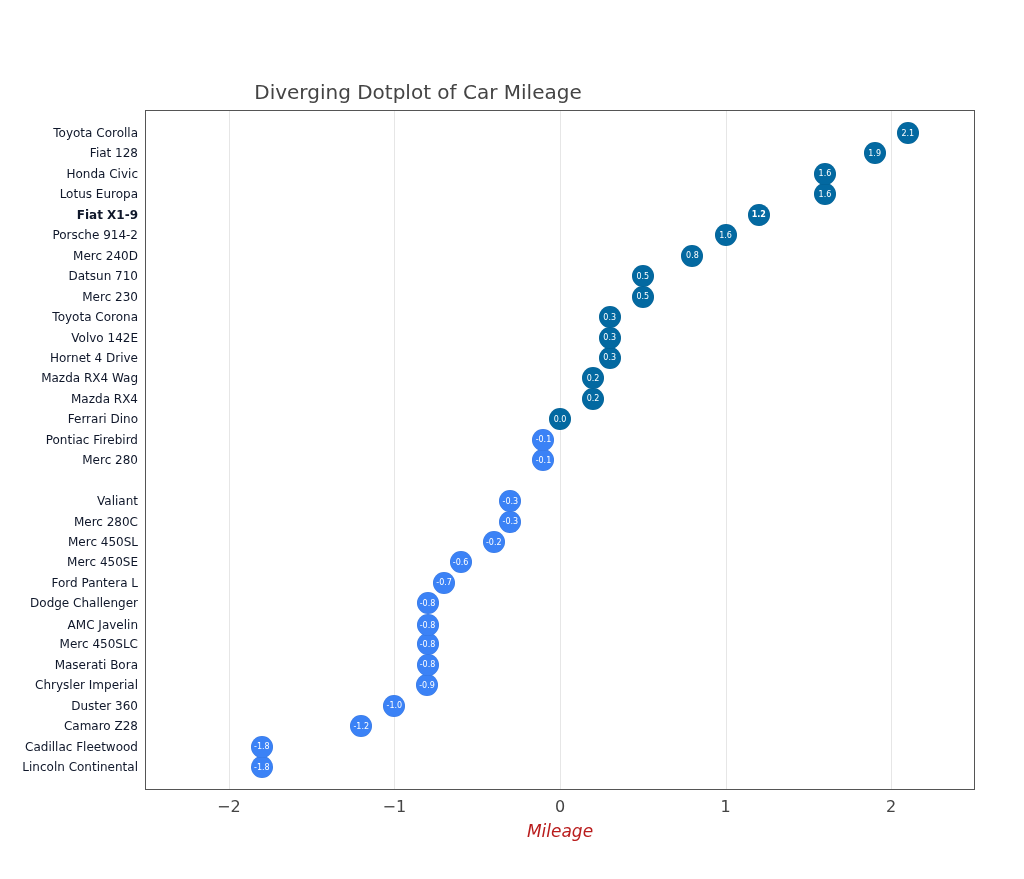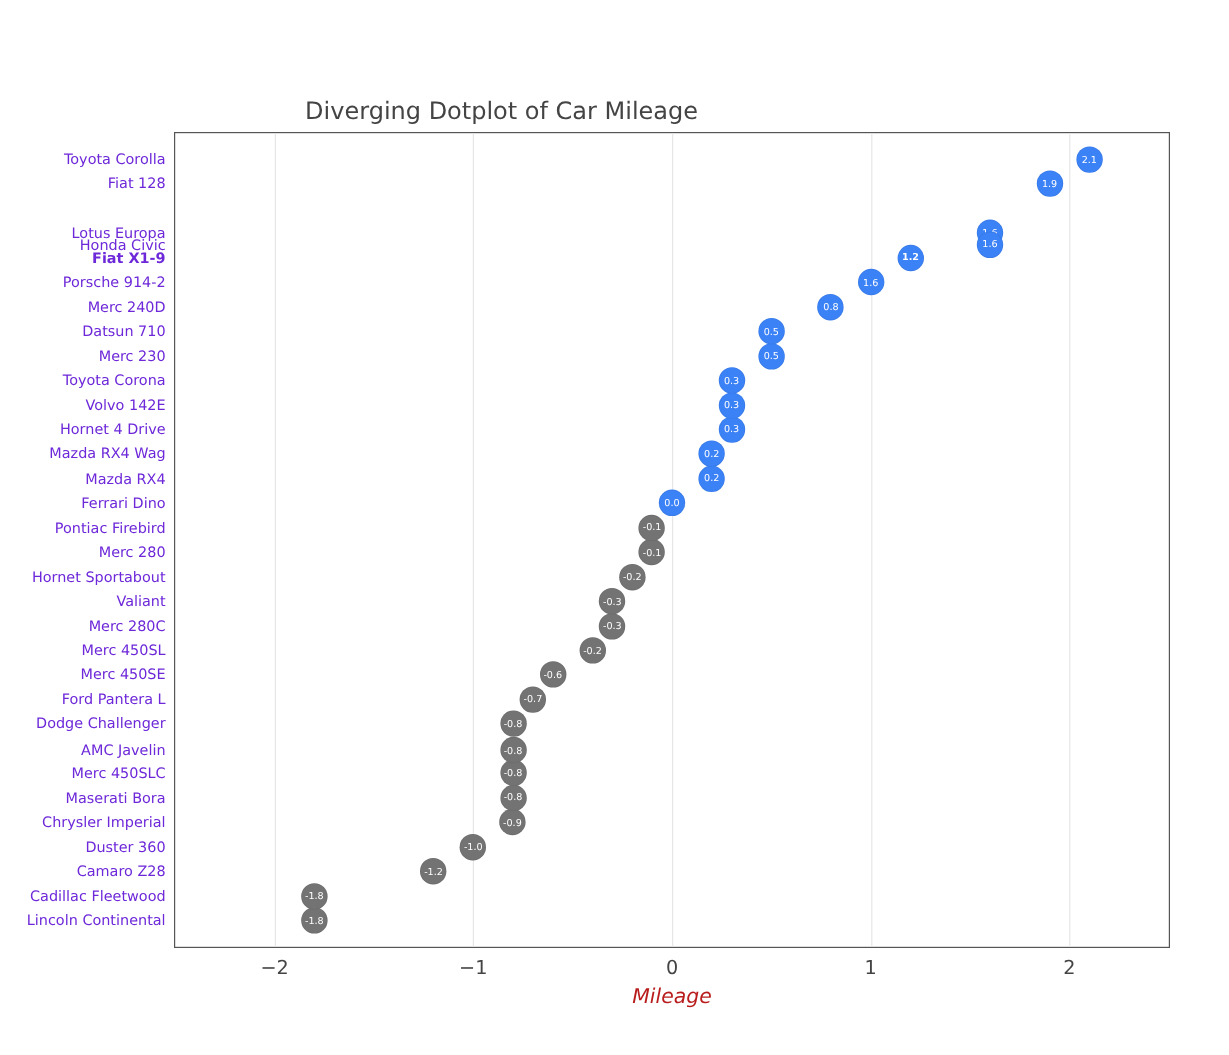"Toyota Corolla" .ytick-label { color: #6d28d9 -> #0f172a }
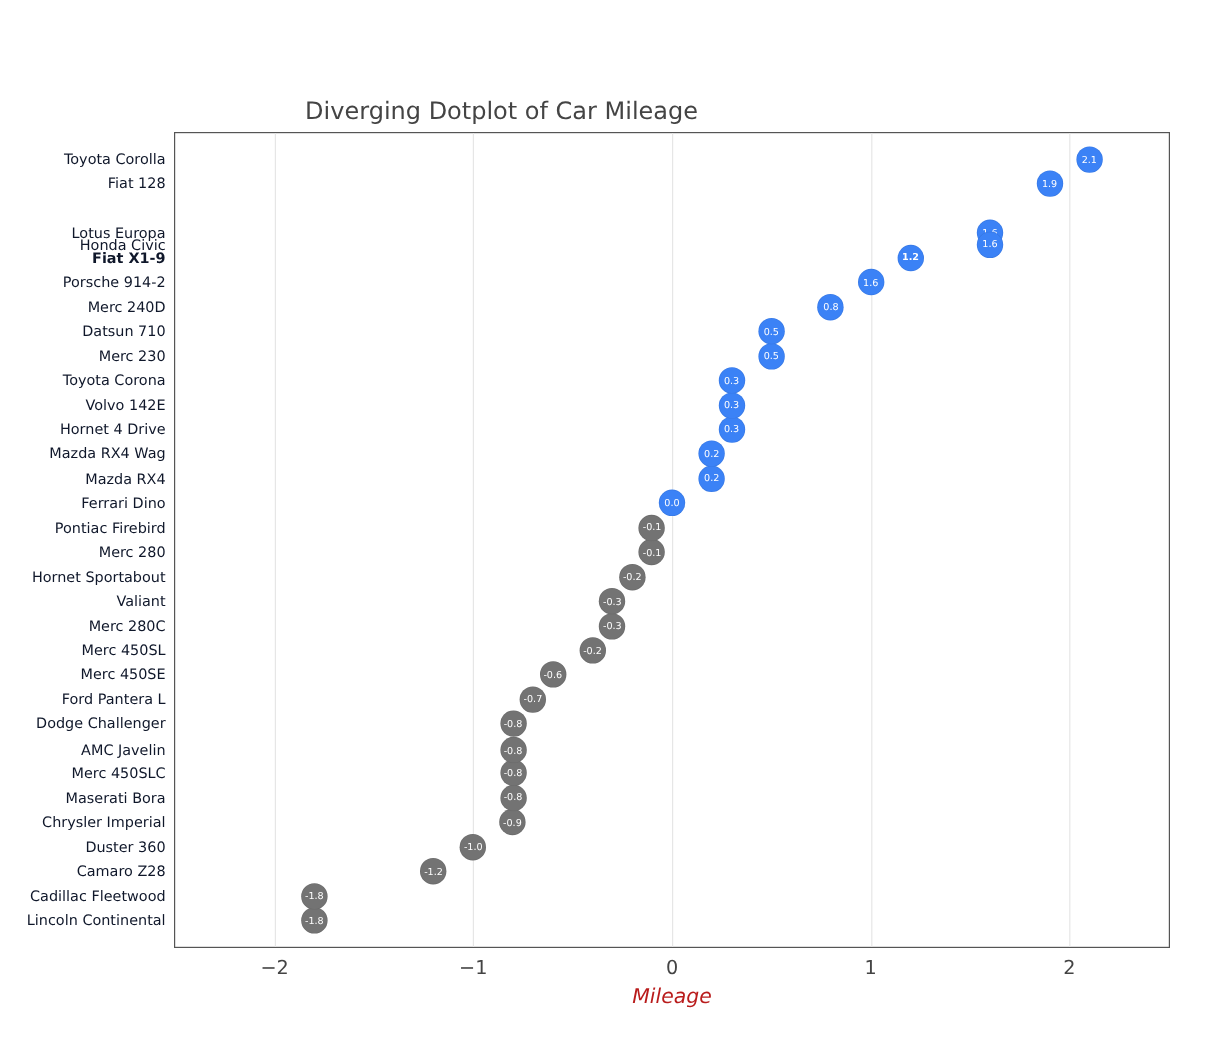"2.1" .dot.pos { background: #3b82f6 -> #0369a1 }
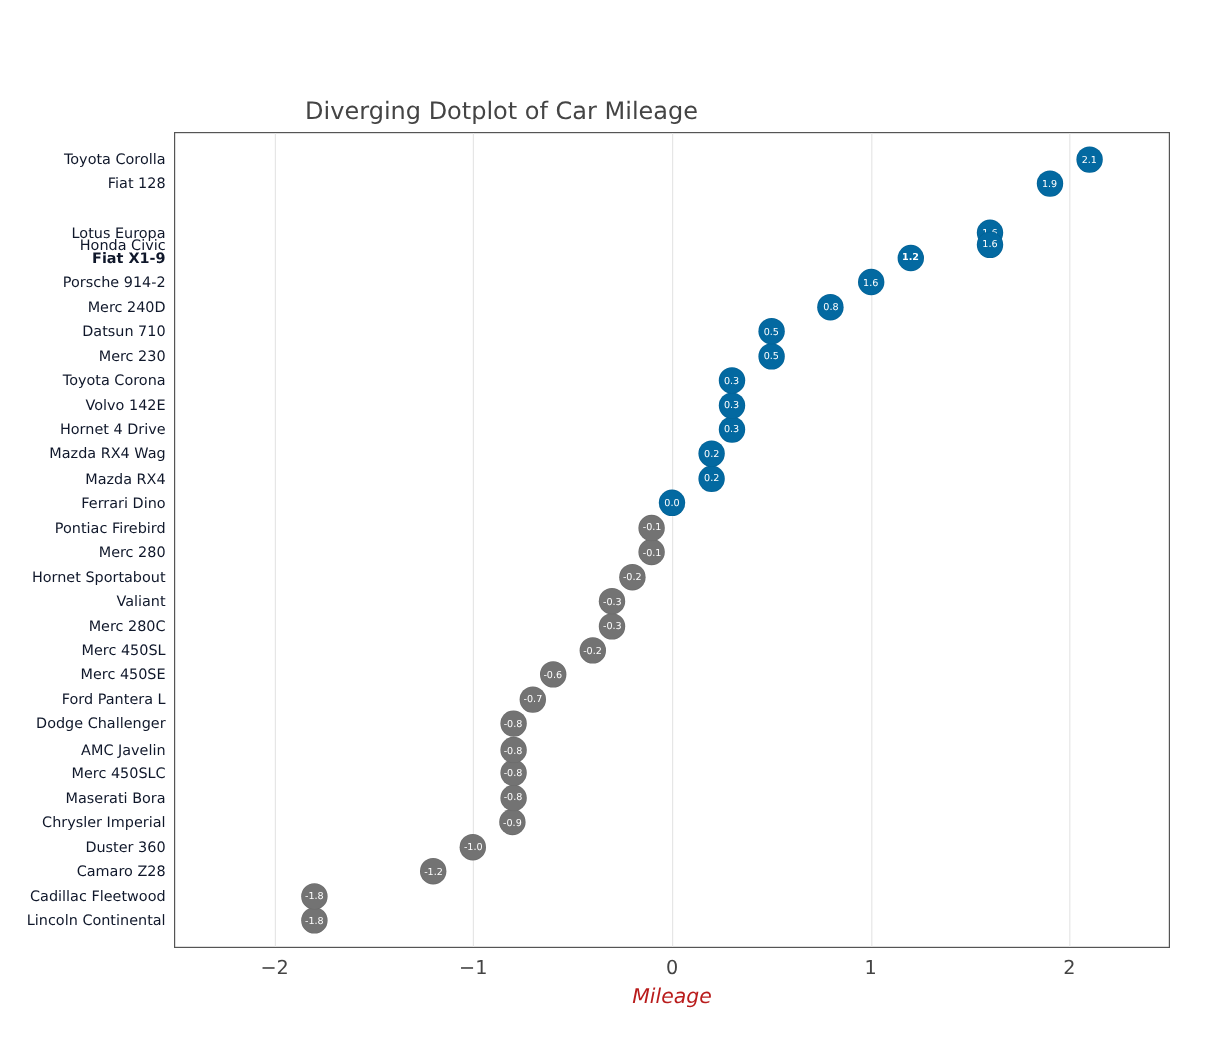"Honda Civic" div.row { margin-top: 30px -> none }
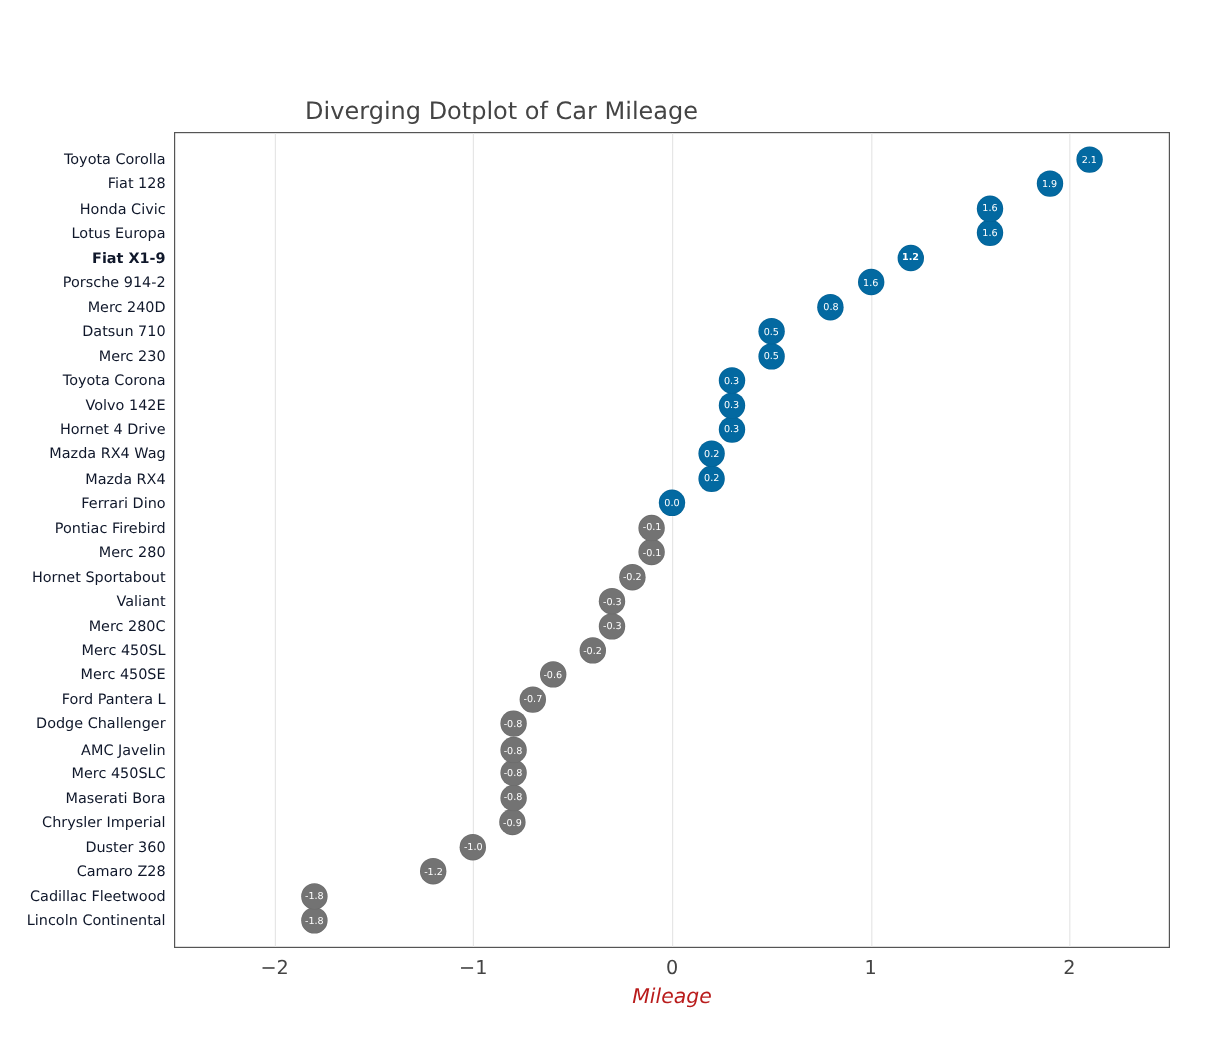"-0.1" .dot.neg { background: #737373 -> #3b82f6 }
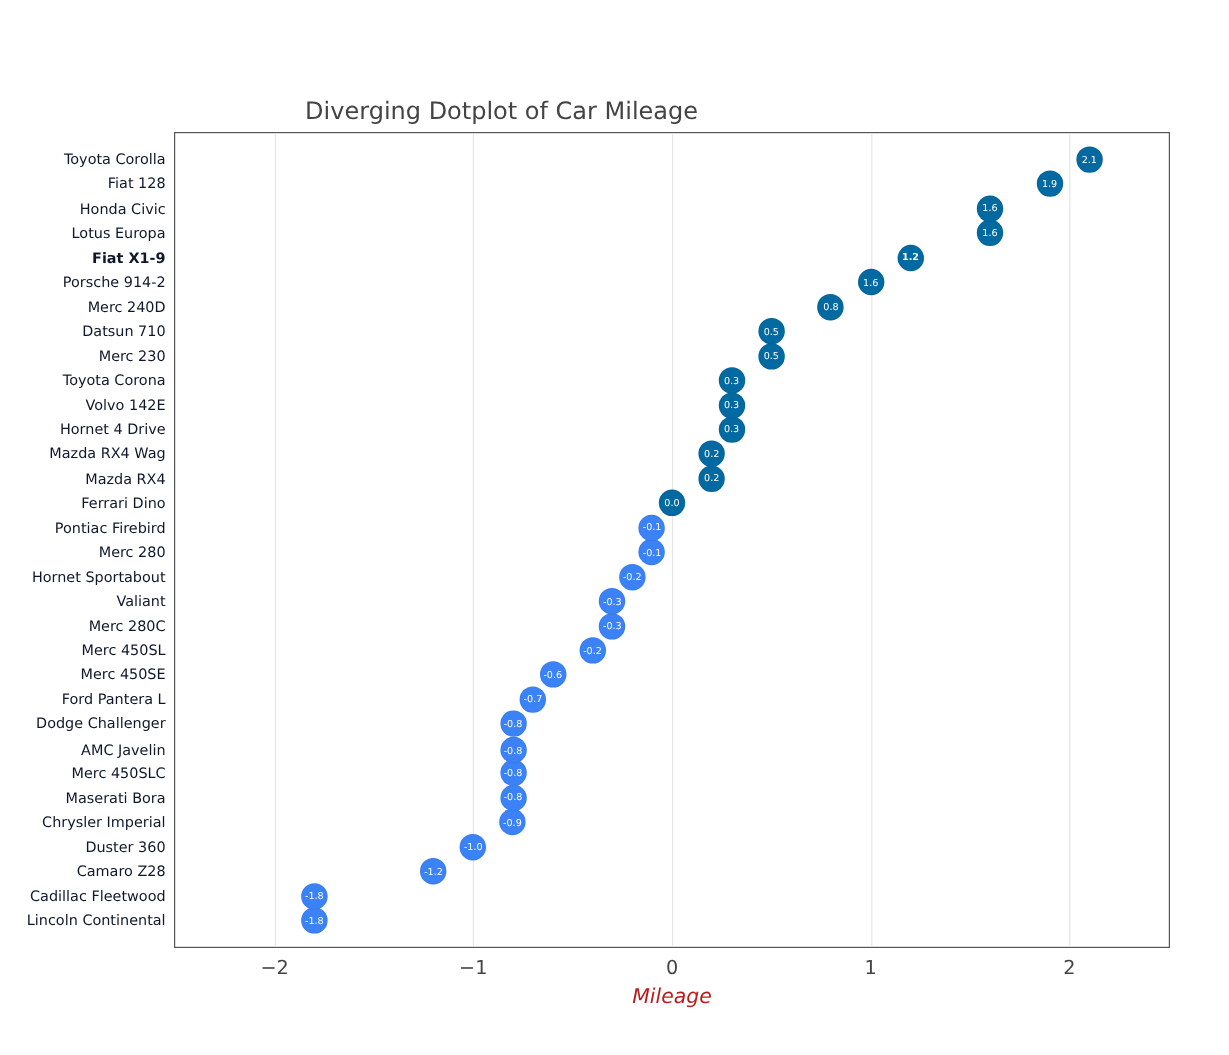"Hornet Sportabout" div.row { html: <div> <div>Hornet Sportabout</div> <div>-0.2</div> </div> -> none }
